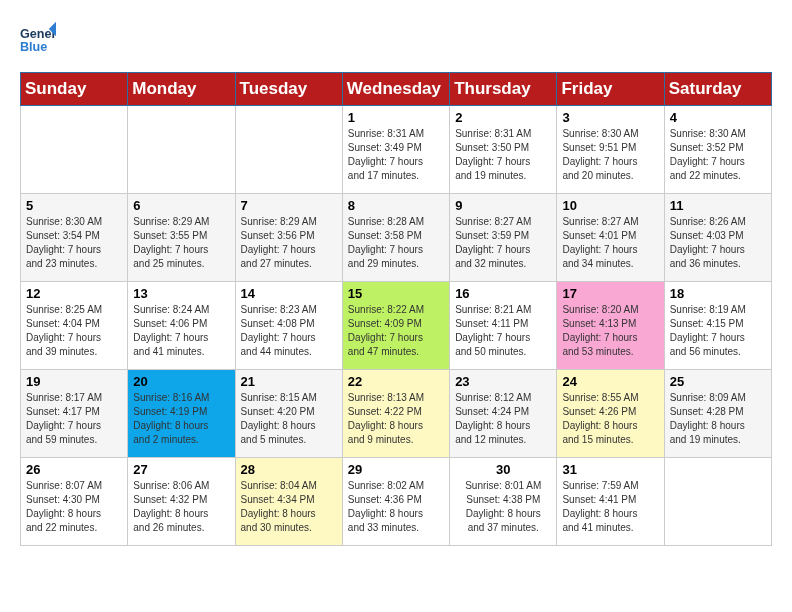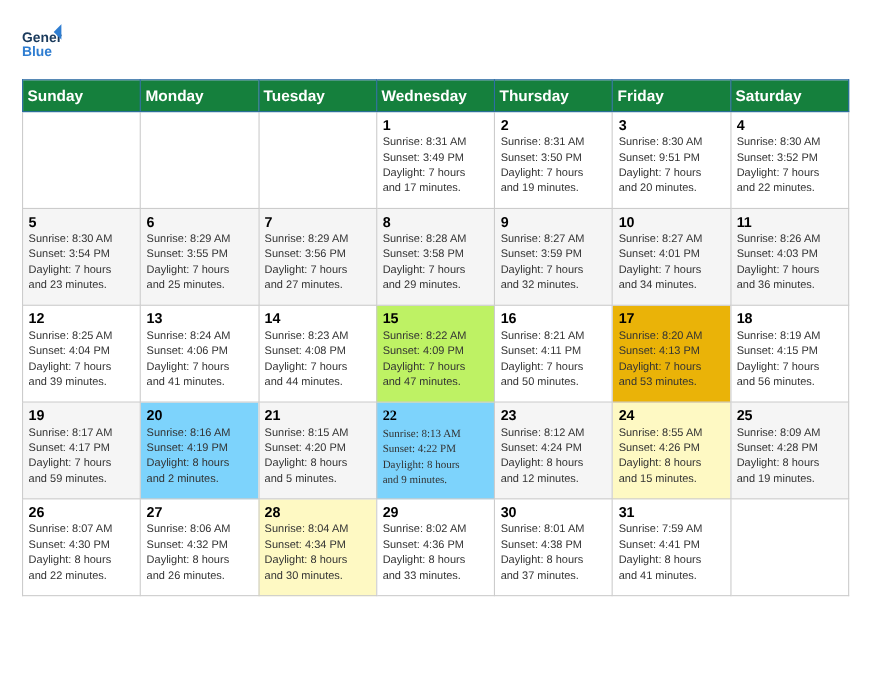"Sunday" th { background-color: #15803d -> #b91c1c; font-size: 14px -> 17px }
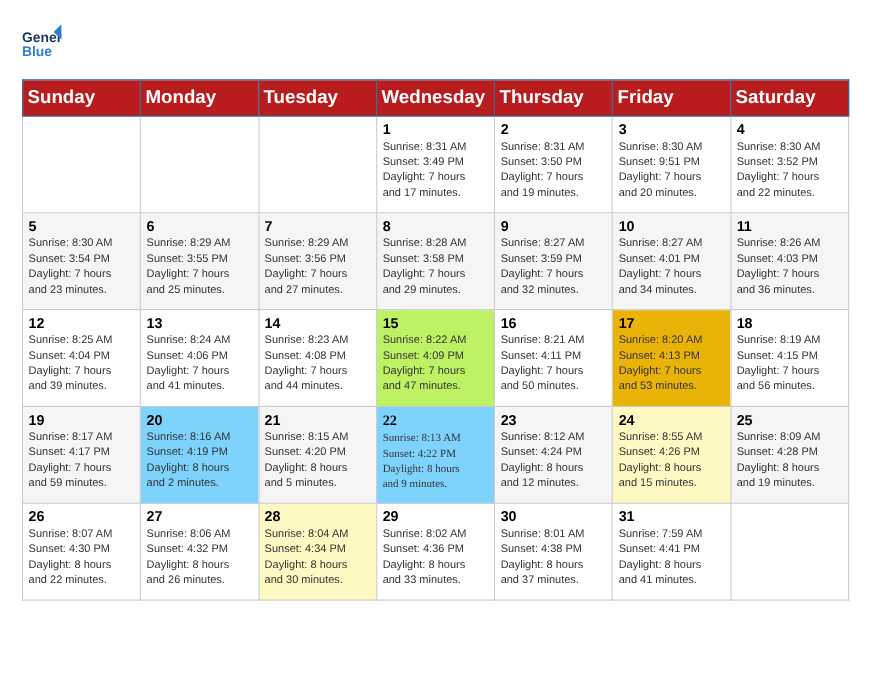"17" td { background-color: #eab308 -> #f9a8d4 }
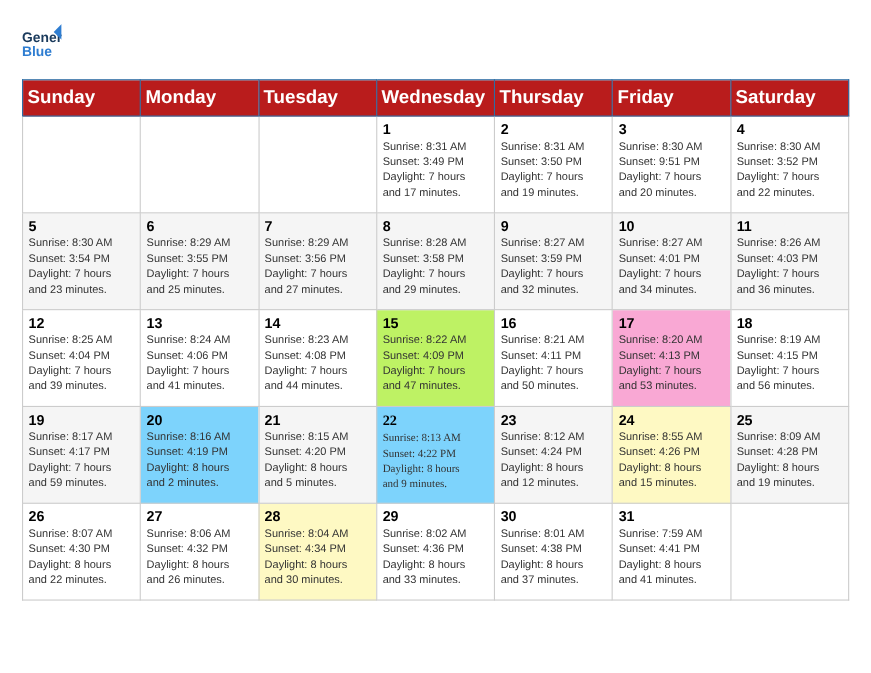"20" td { background-color: #7dd3fc -> #0ea5e9 }
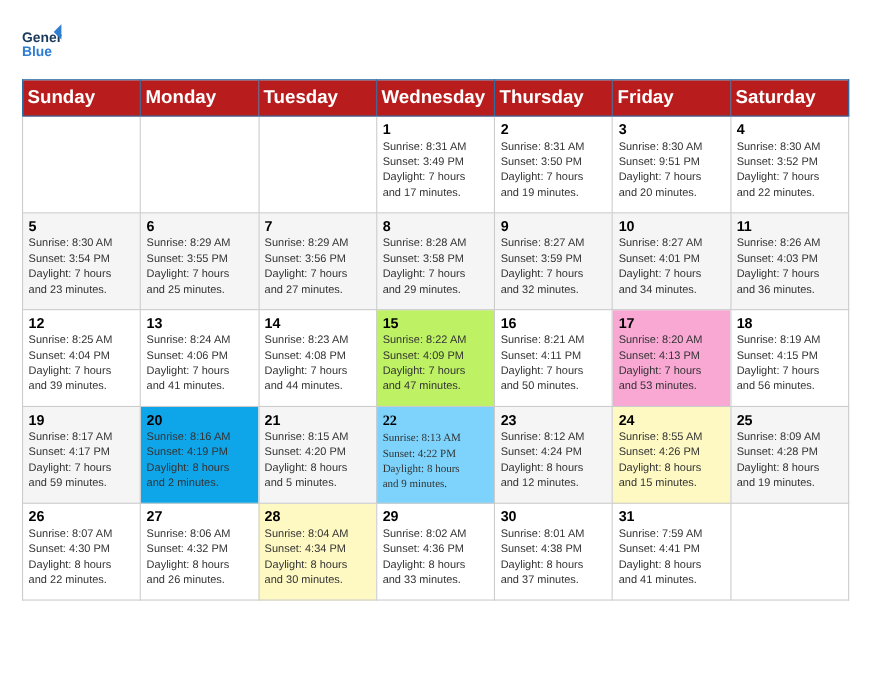"22" td { background-color: #7dd3fc -> #fef9c3; font-family: Liberation Serif, serif -> none }
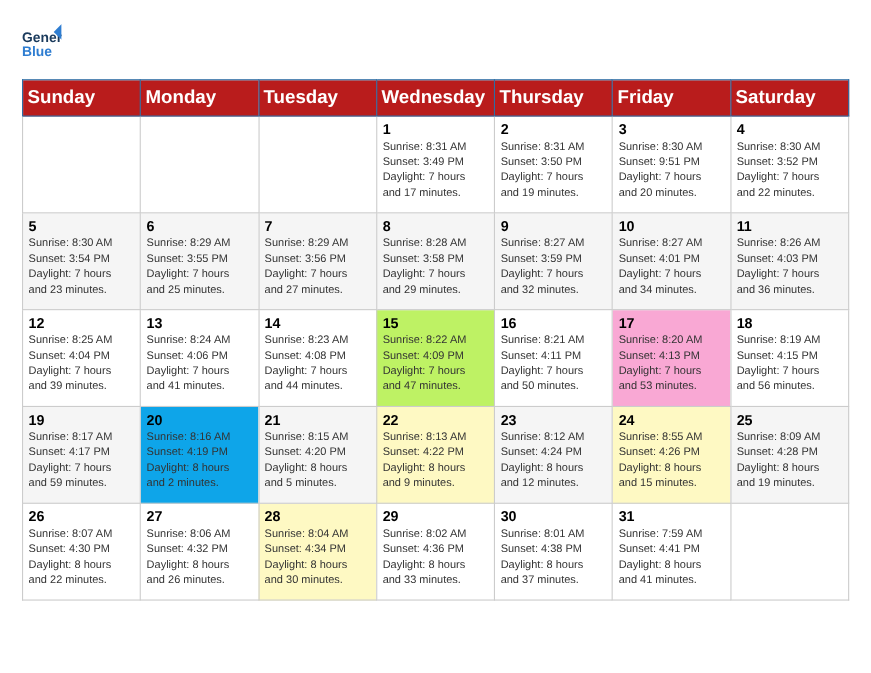"30" td { text-align: none -> center }
